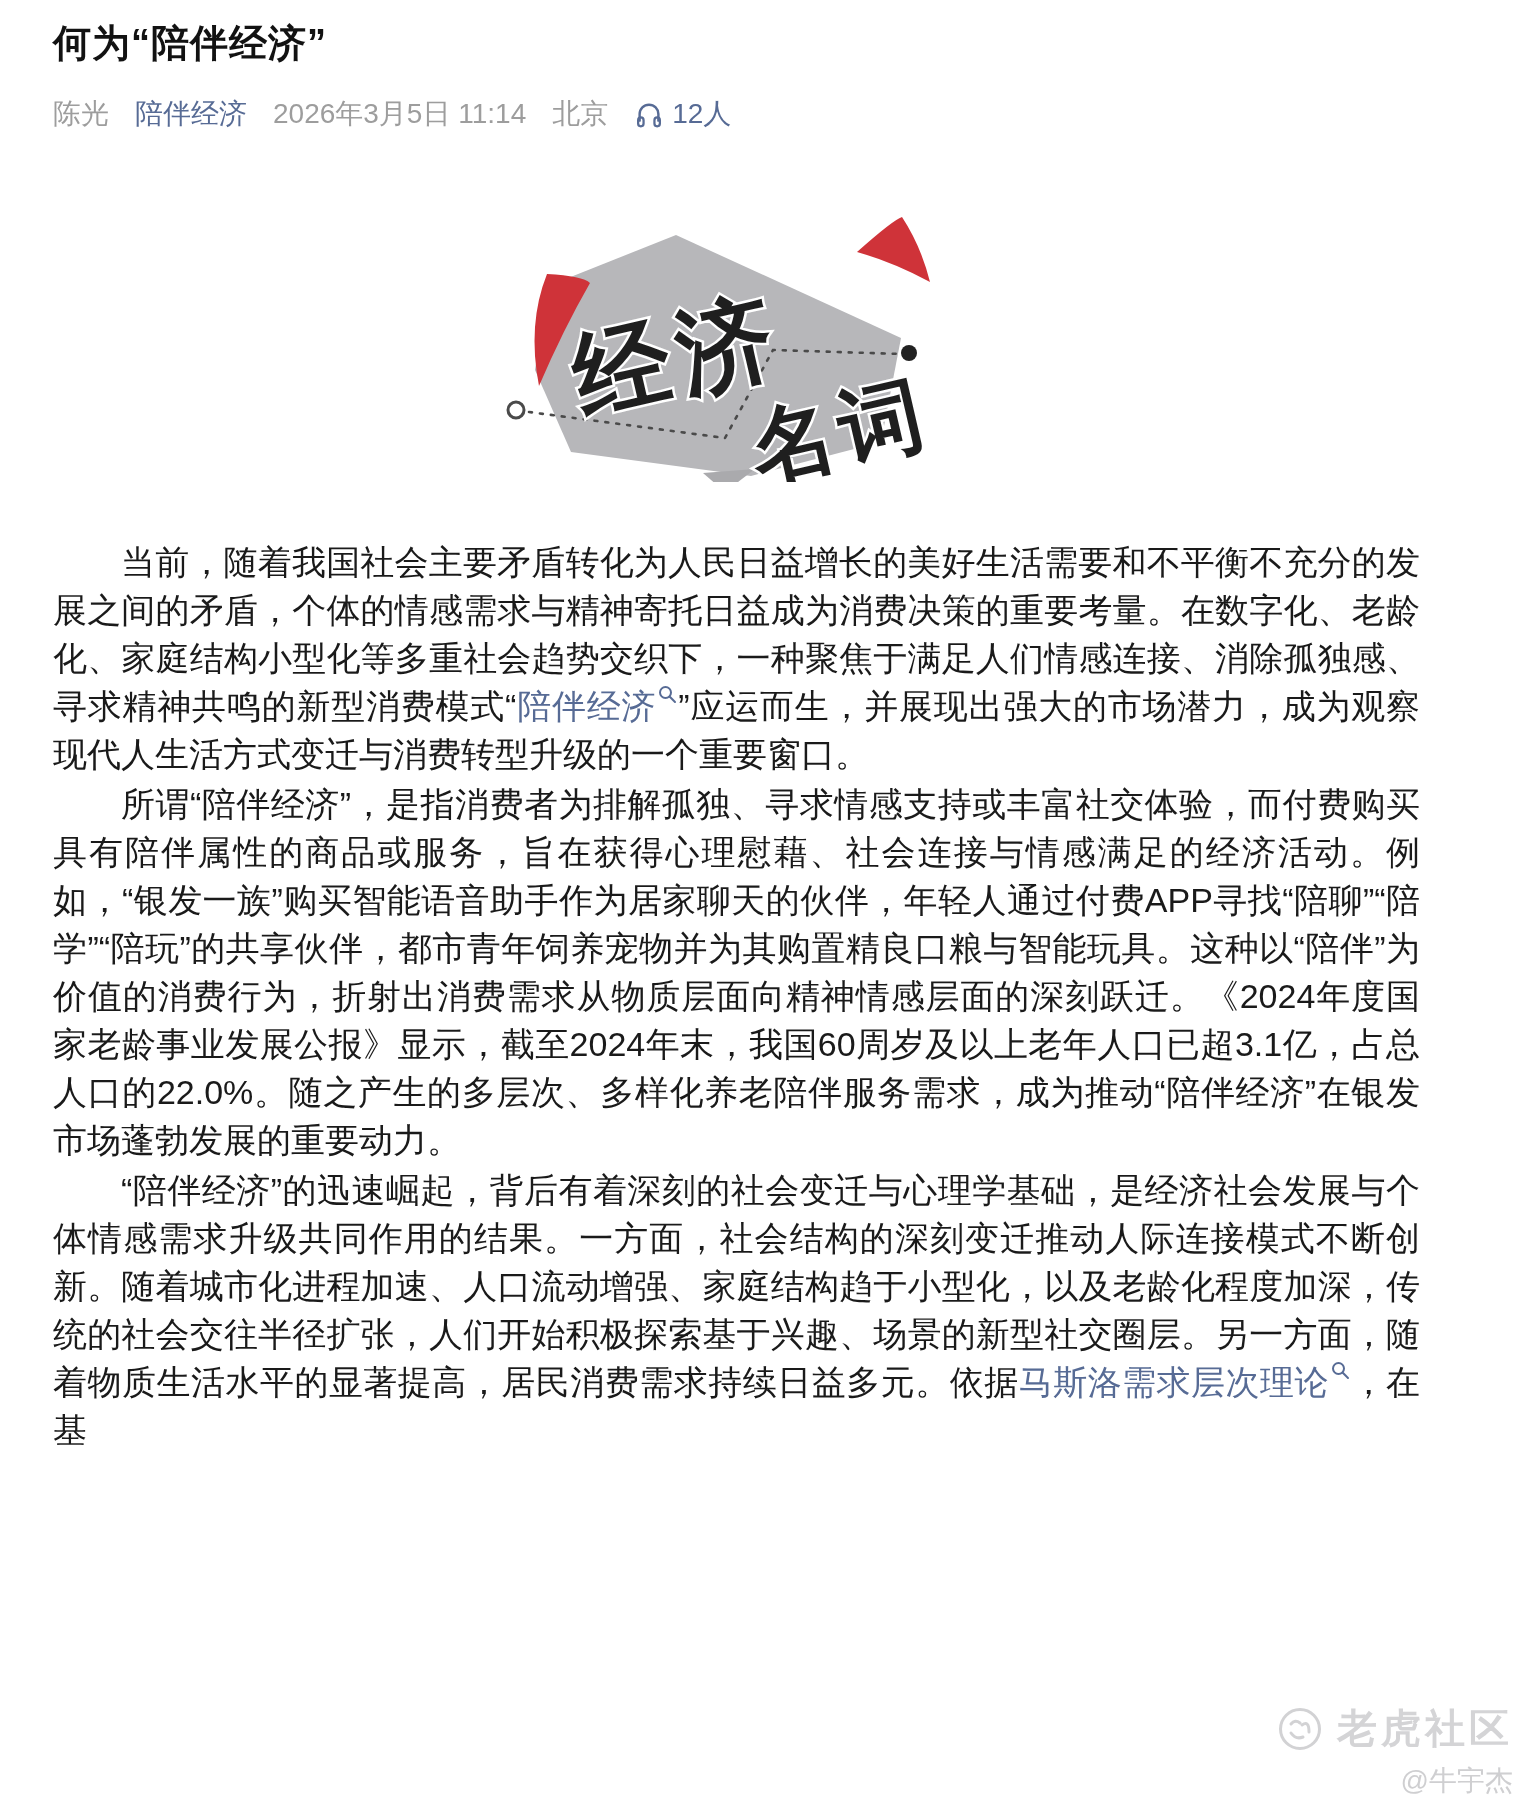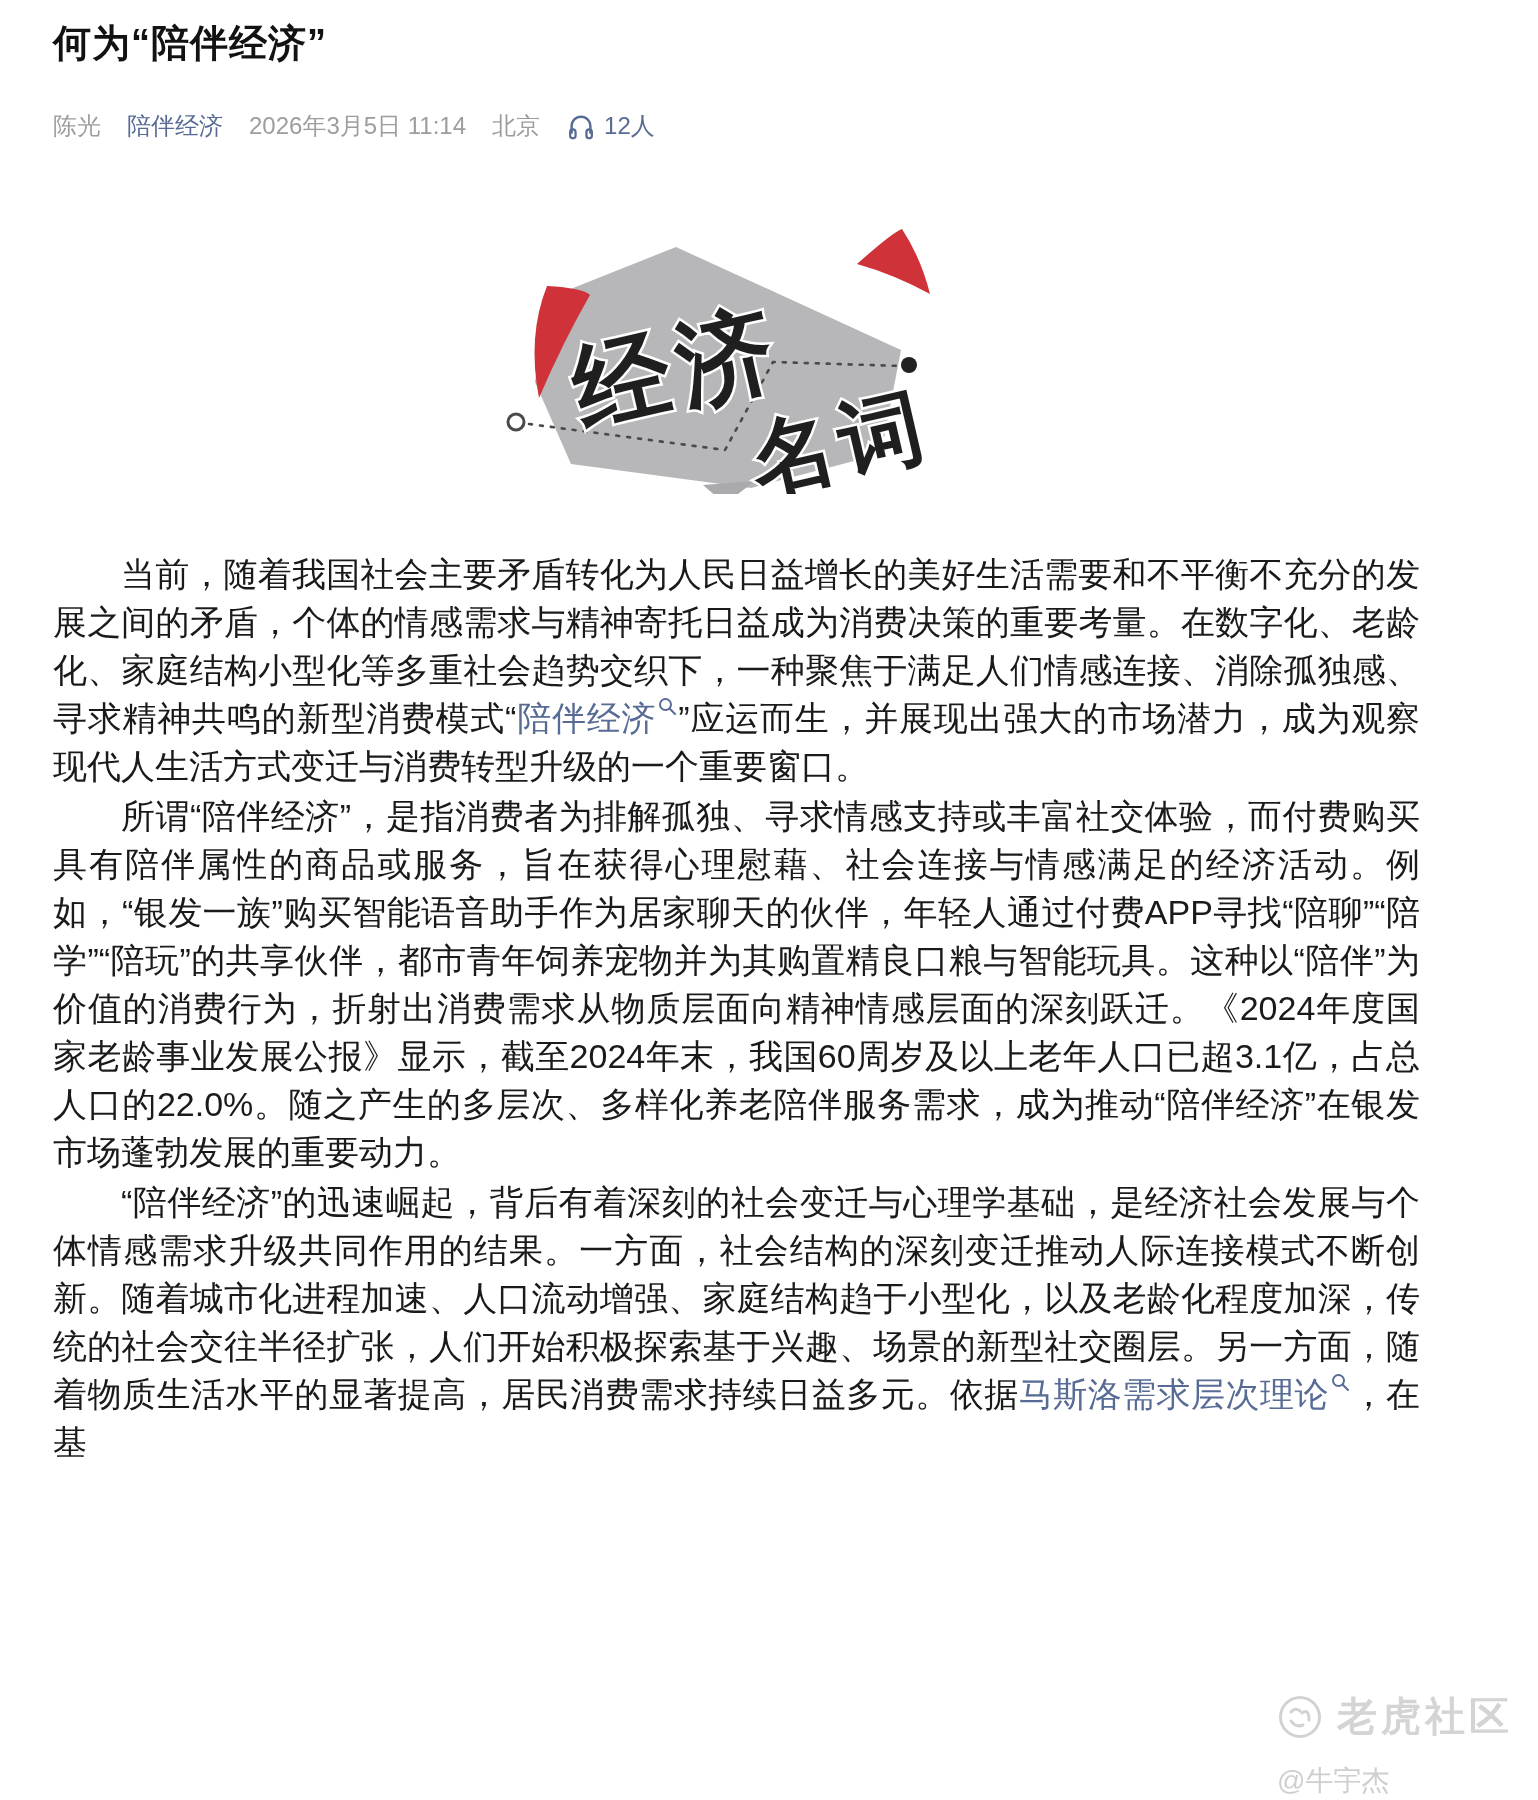"陈光" .byline { font-size: 24px -> 28px; margin-top: 44px -> 32px }
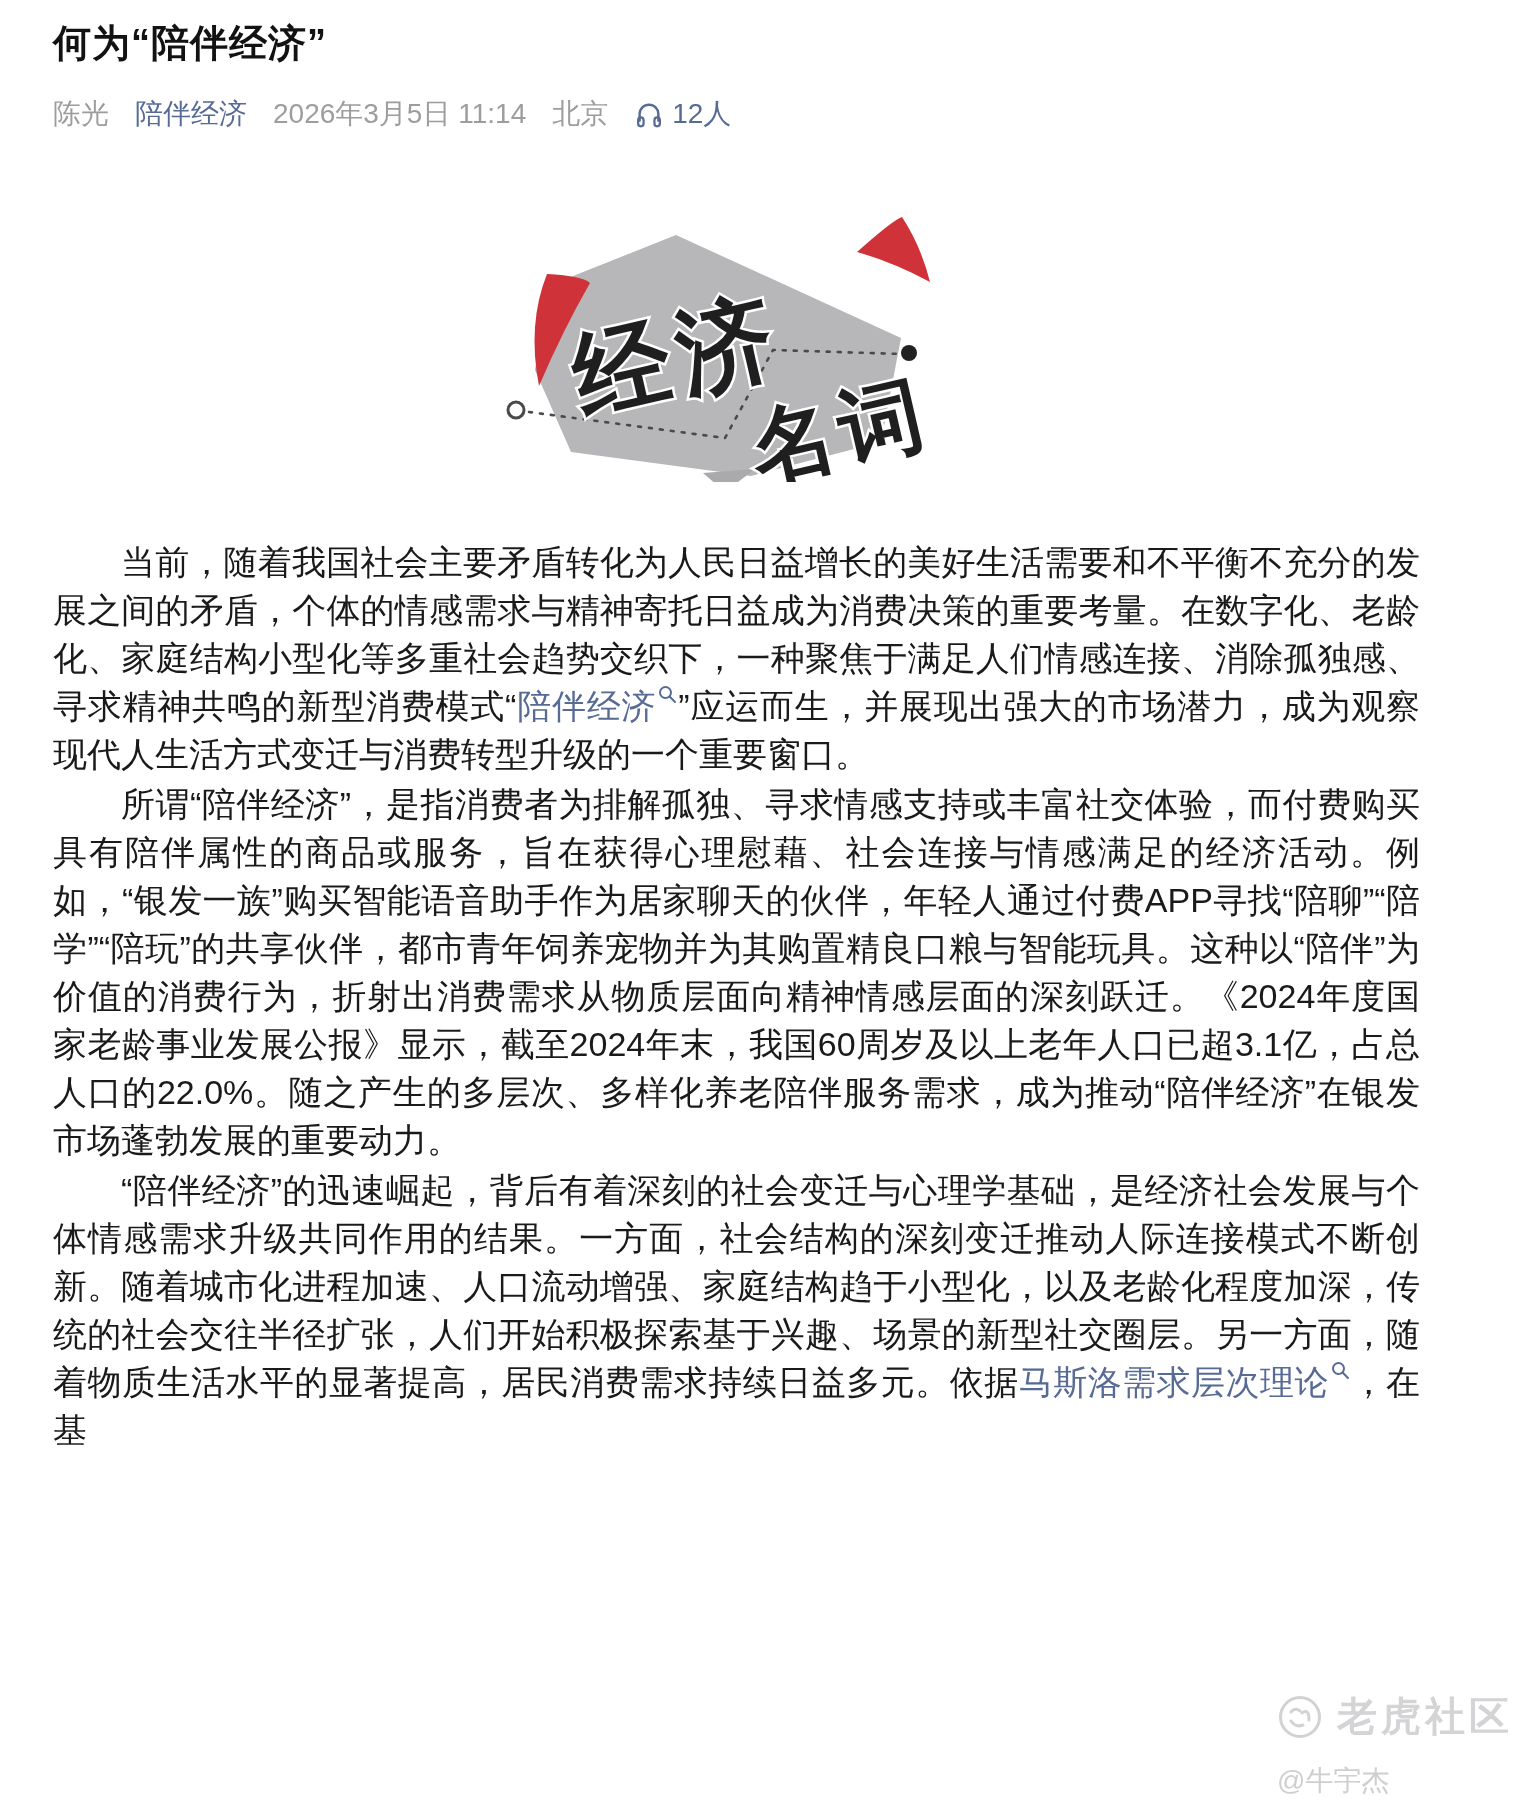"老虎社区" .watermark { align-items: none -> flex-end; gap: 18px -> 6px }
